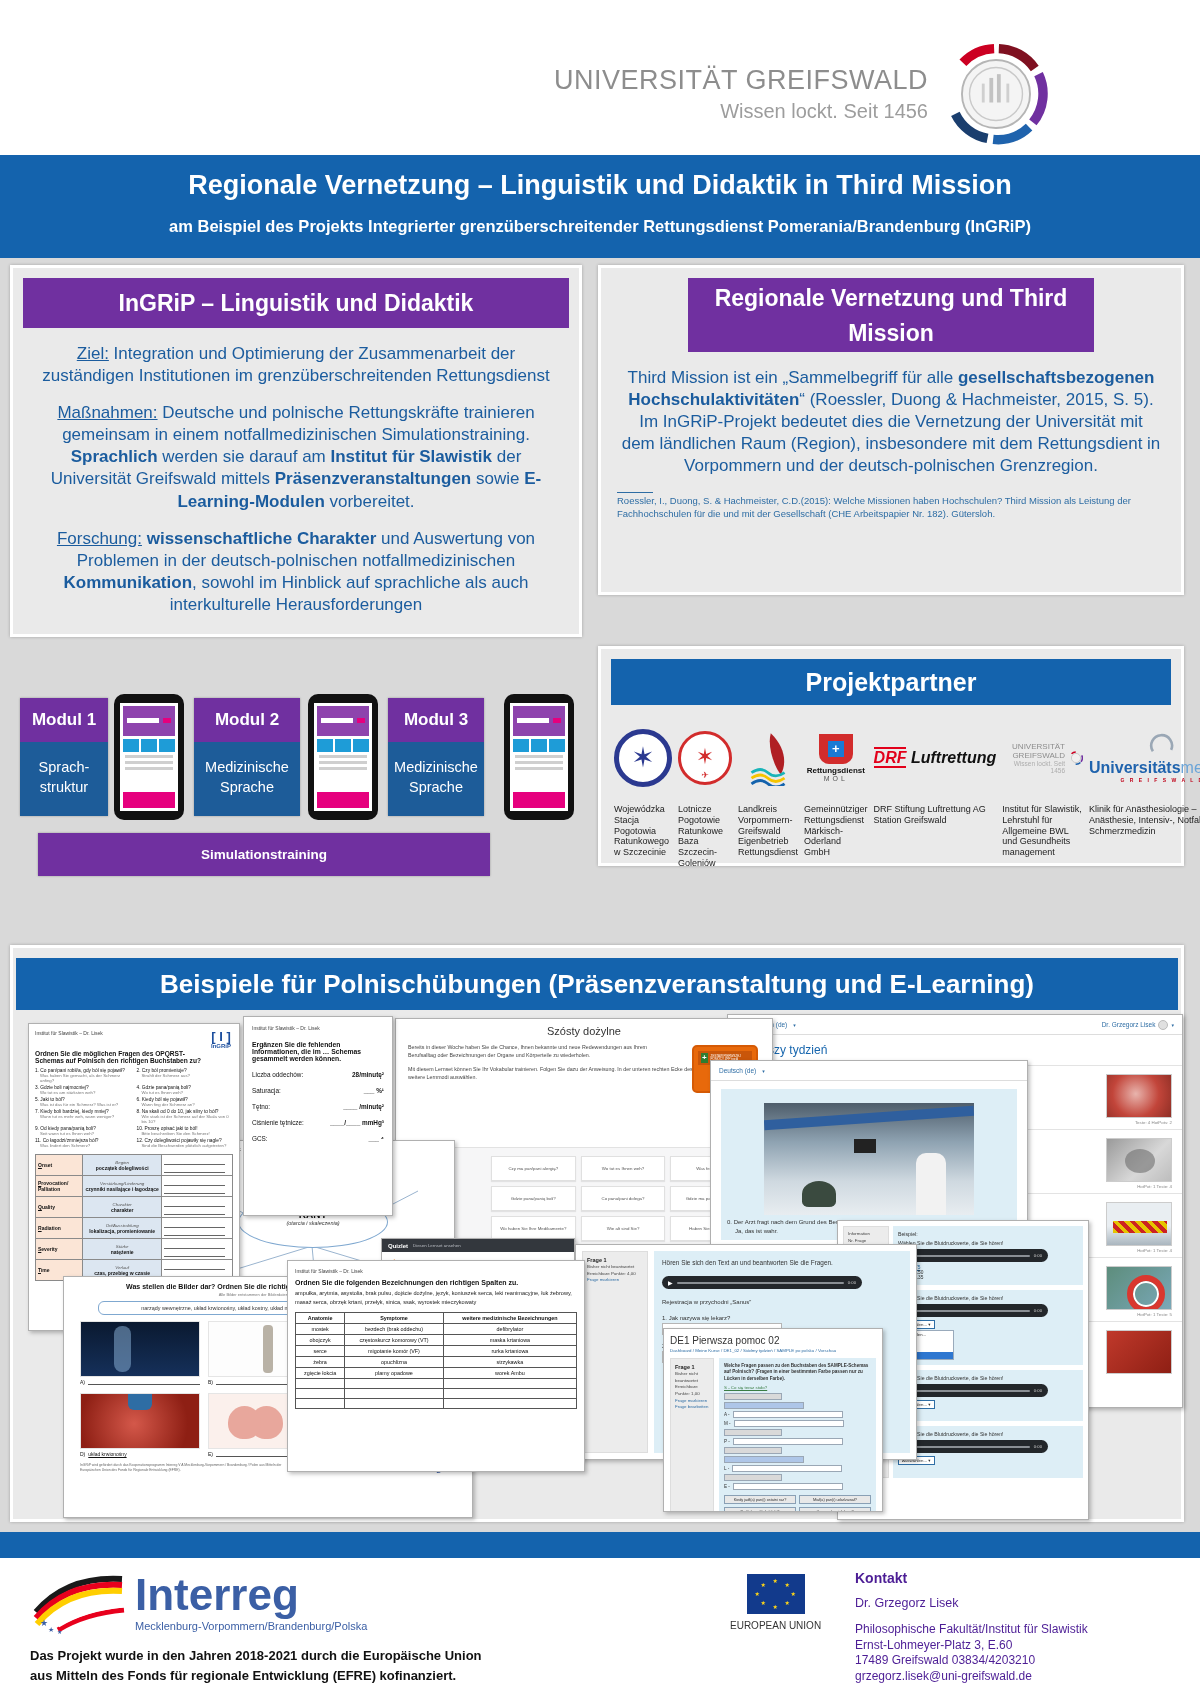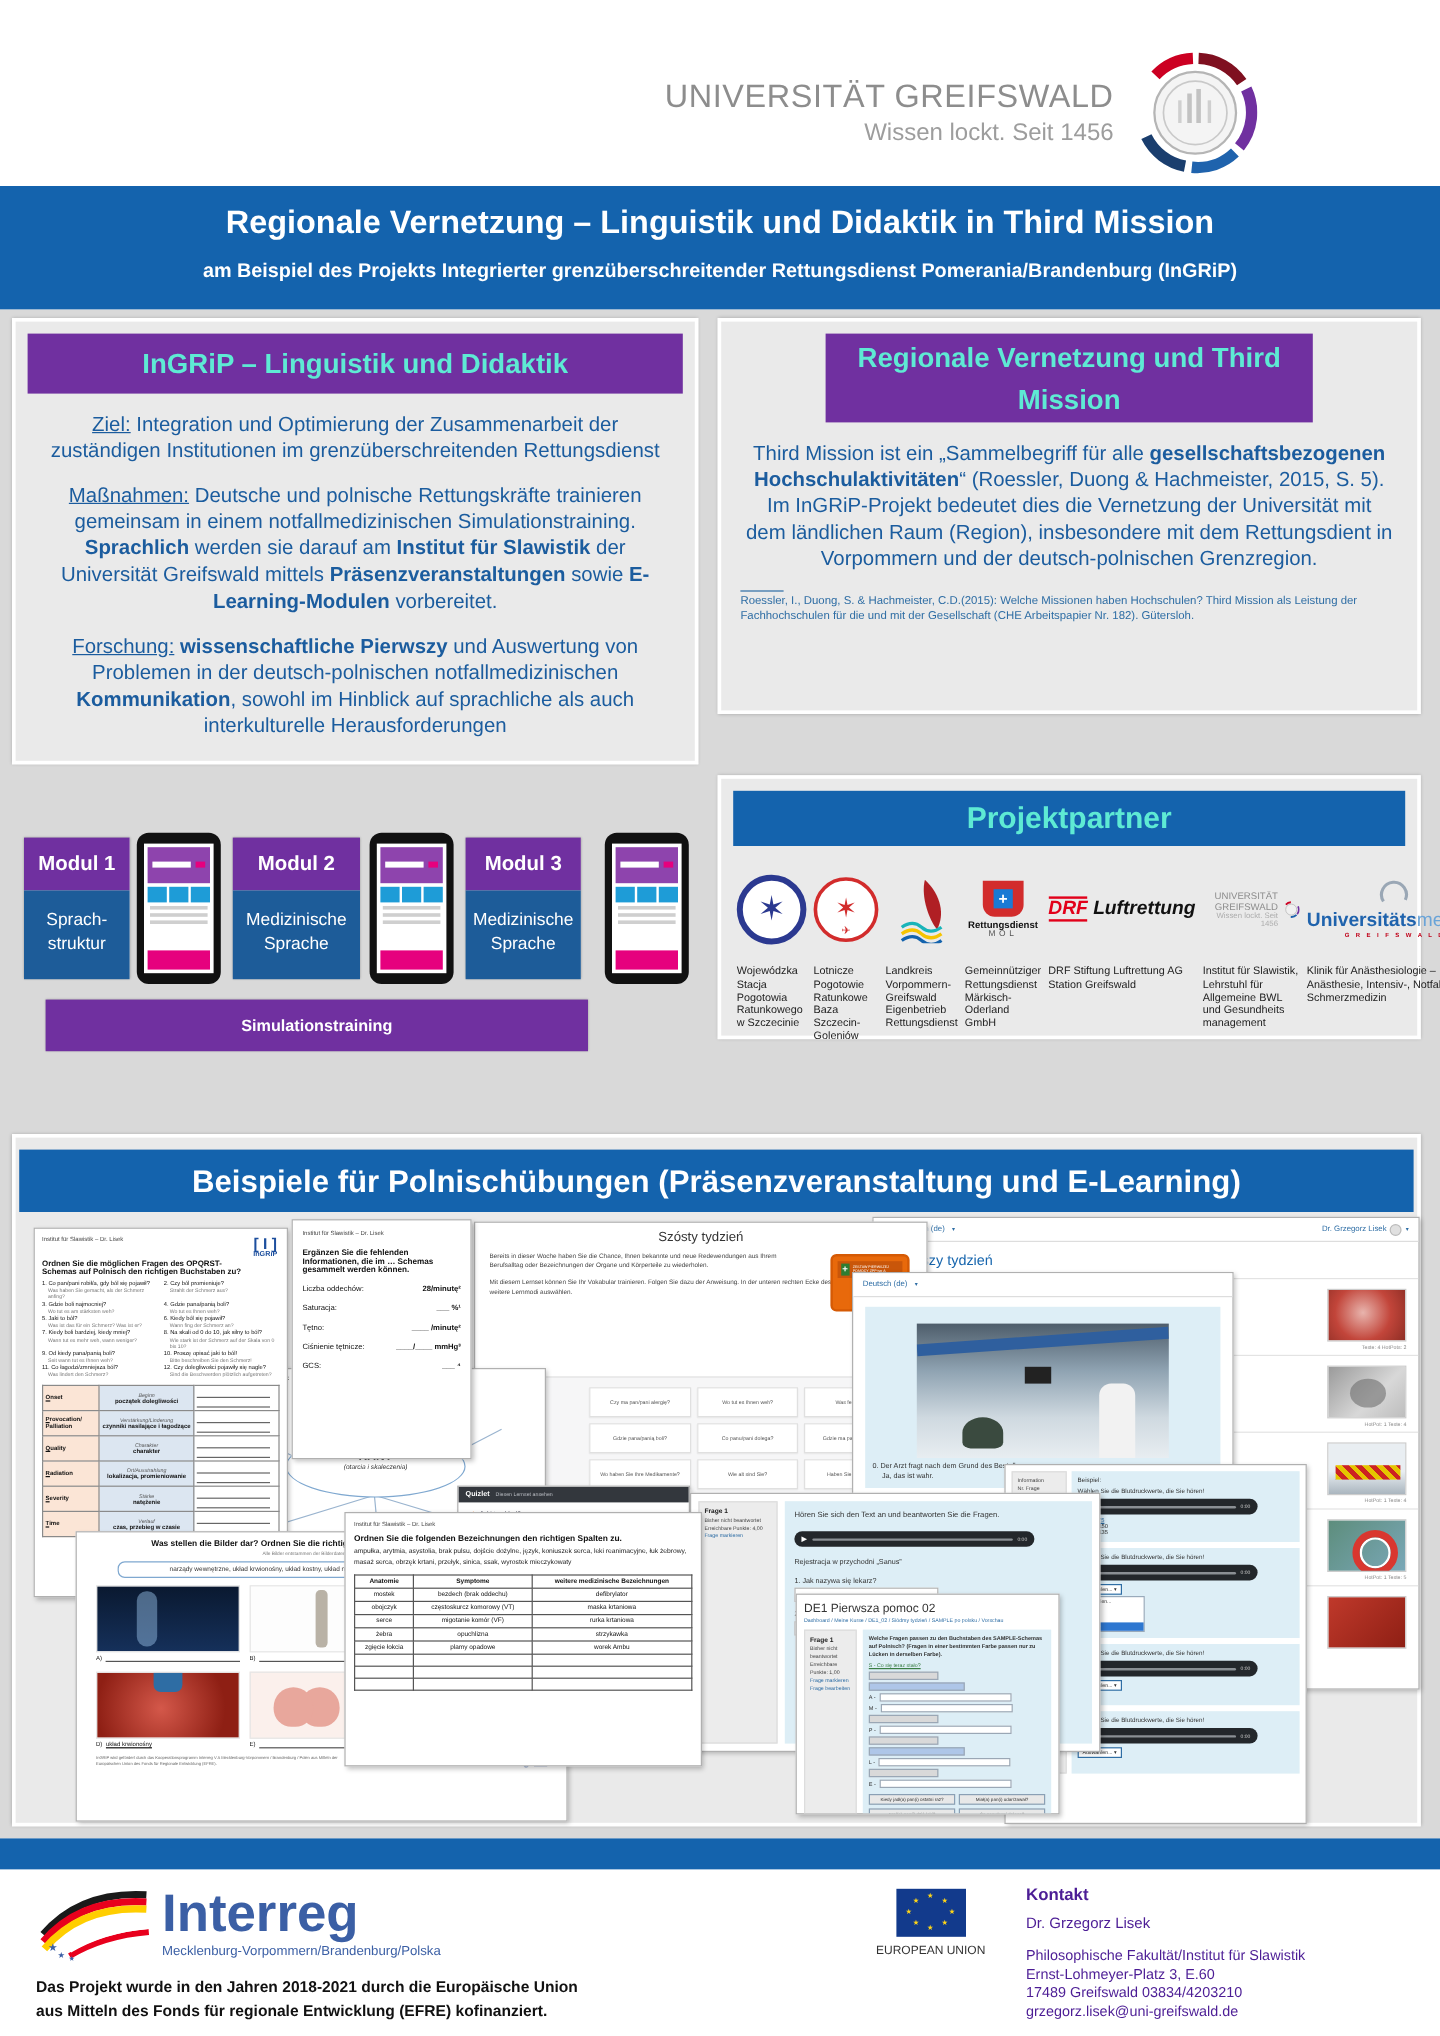"InGRiP – Linguistik und Didaktik" .phead { color: #5eead4 -> #ffffff }
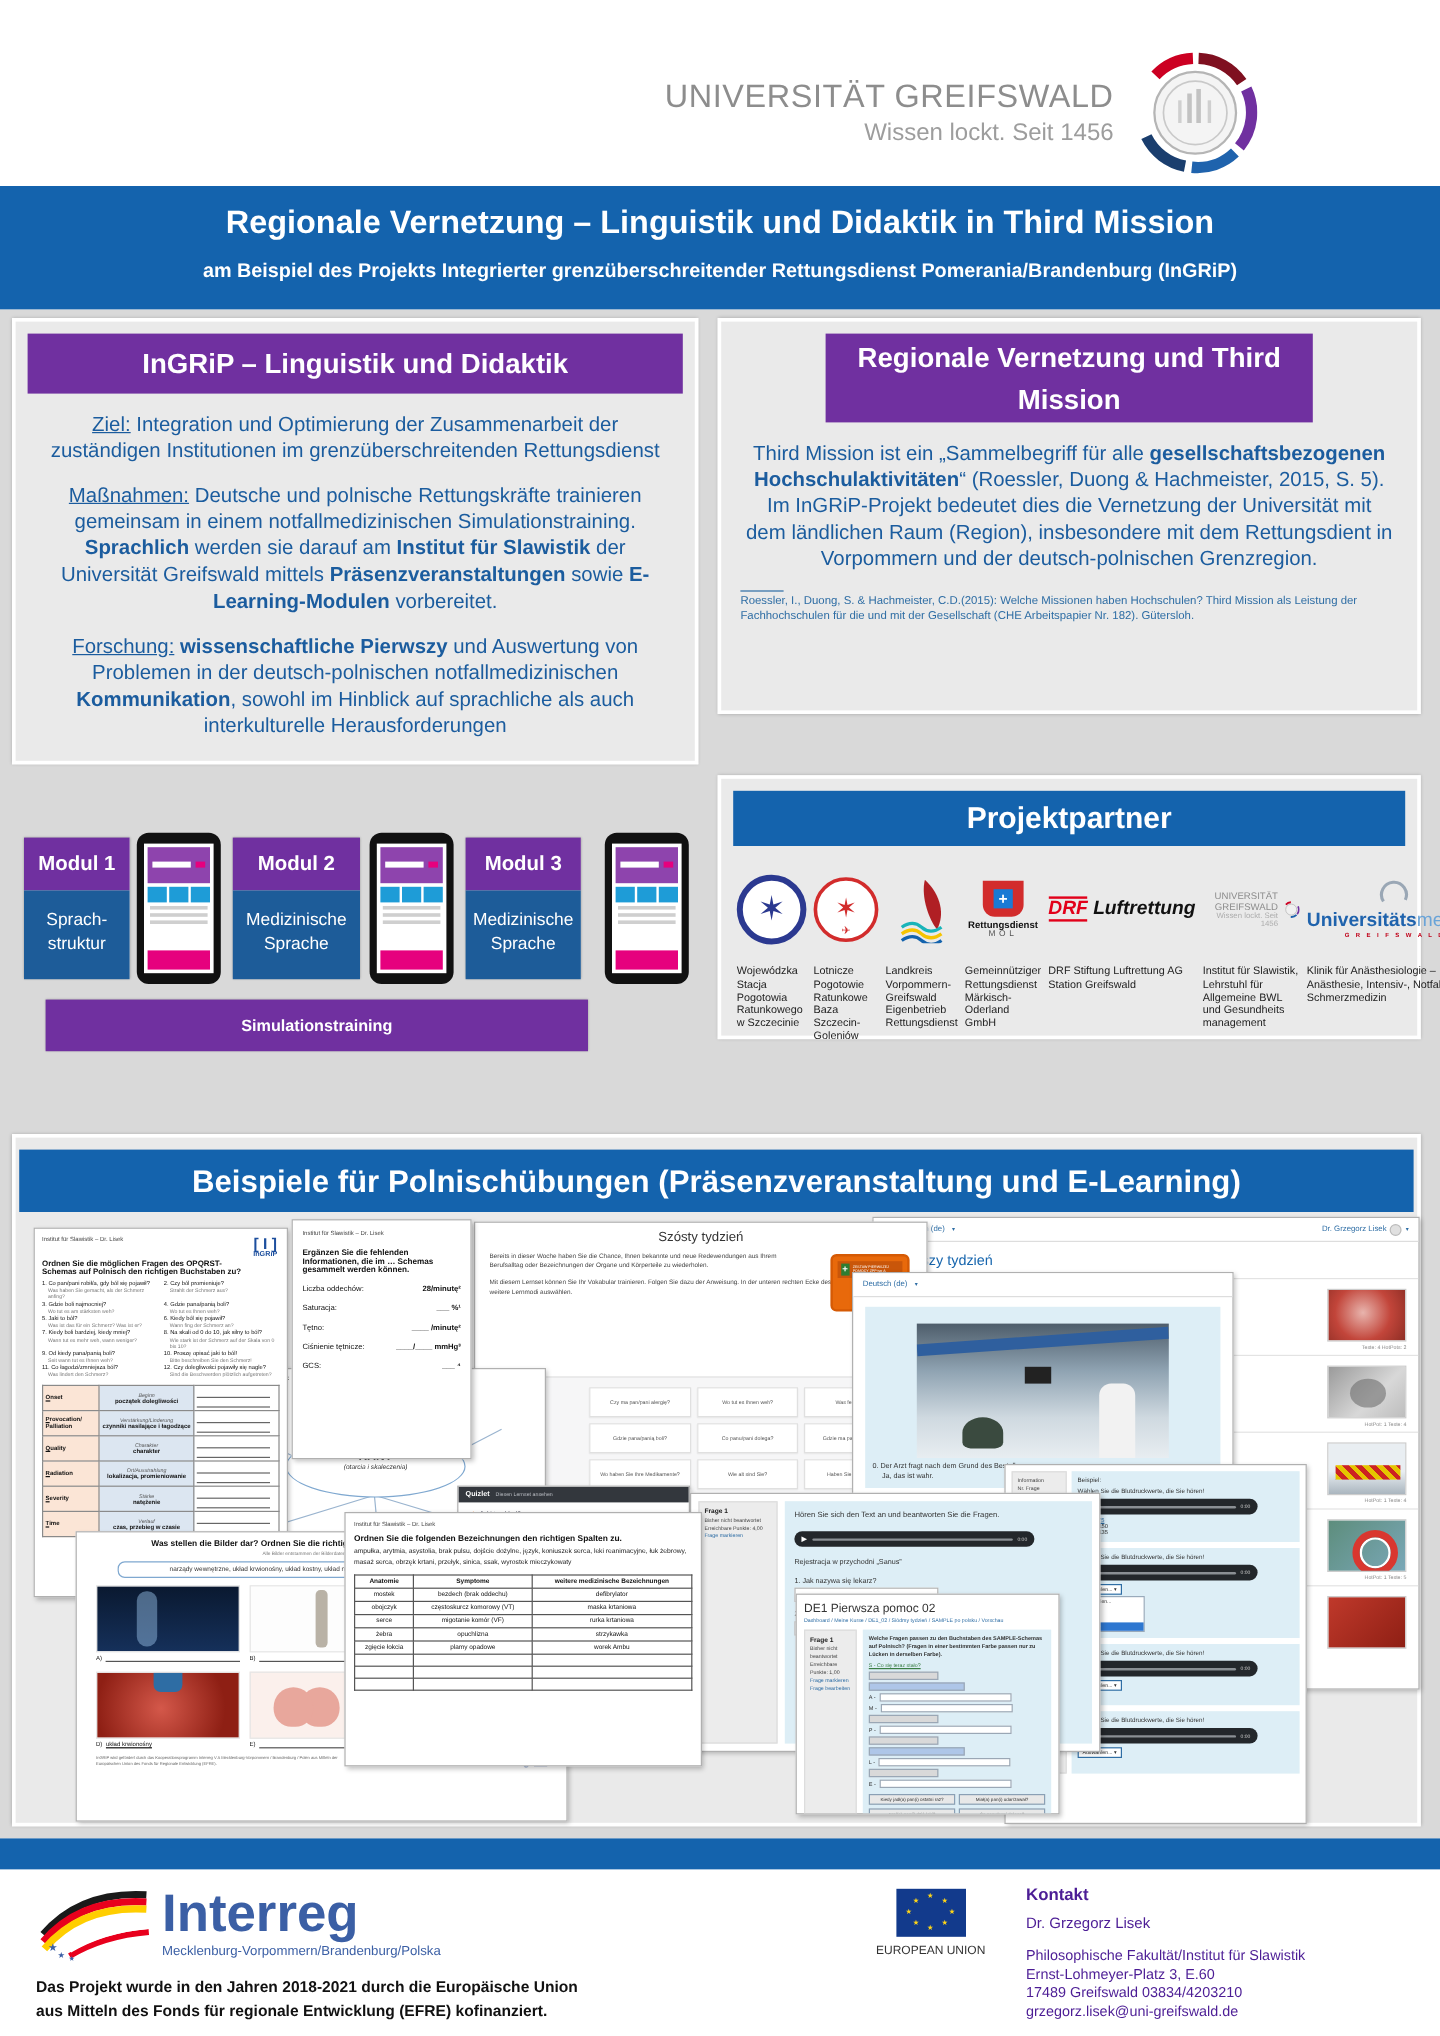"wissenschaftliche Pierwszy" span.b { text: Pierwszy -> Charakter }
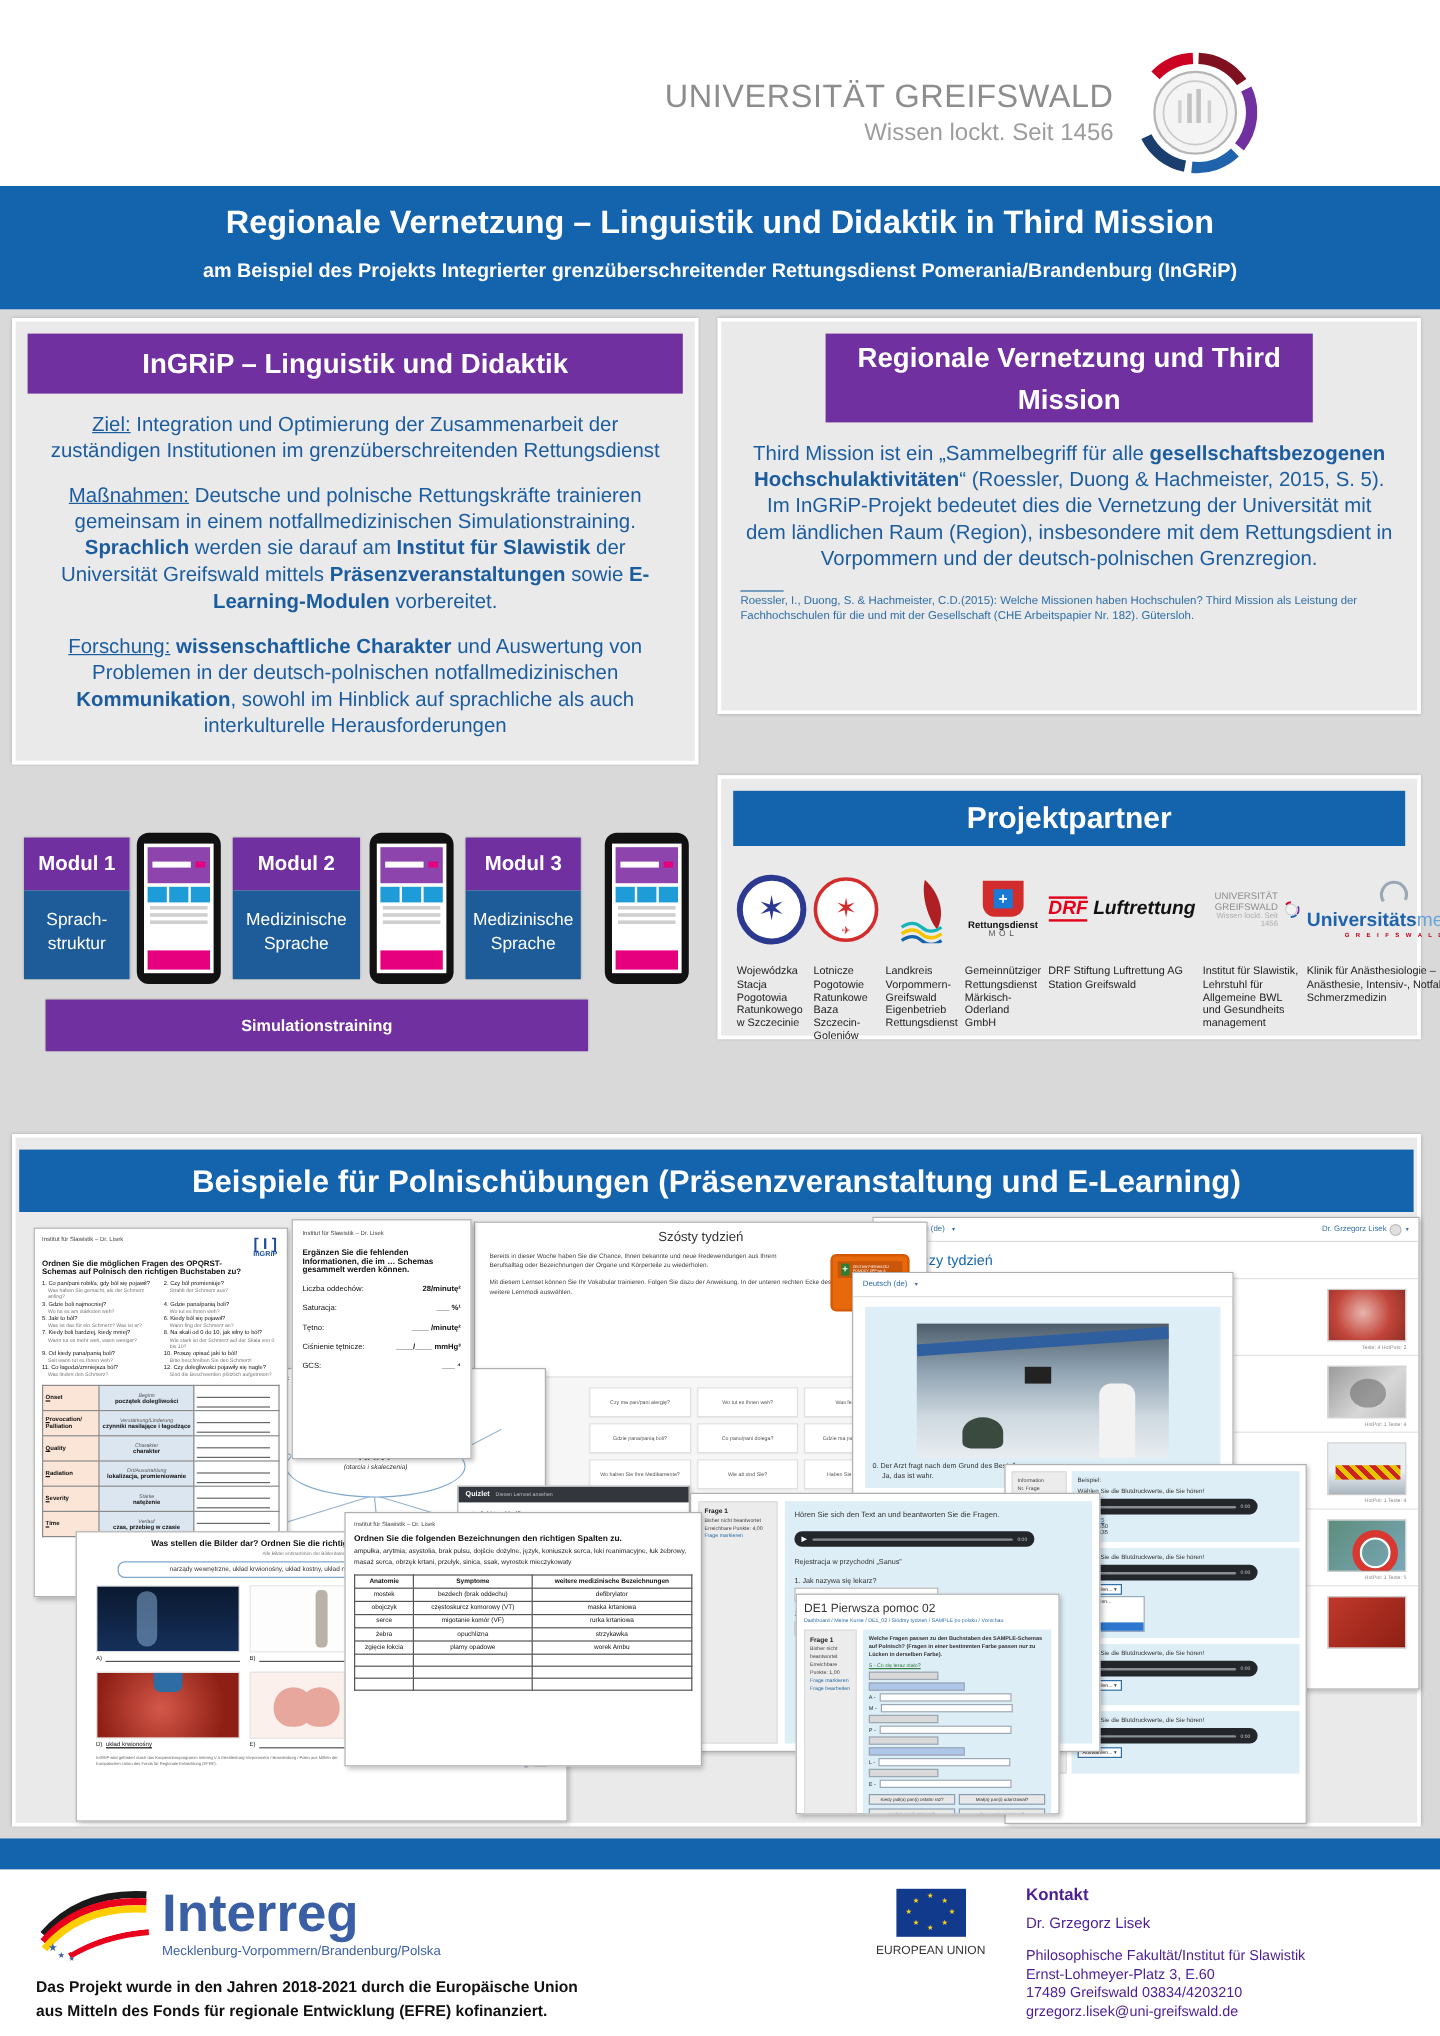"Szósty tydzień" div.sz-title { text: tydzień -> dożylne }
